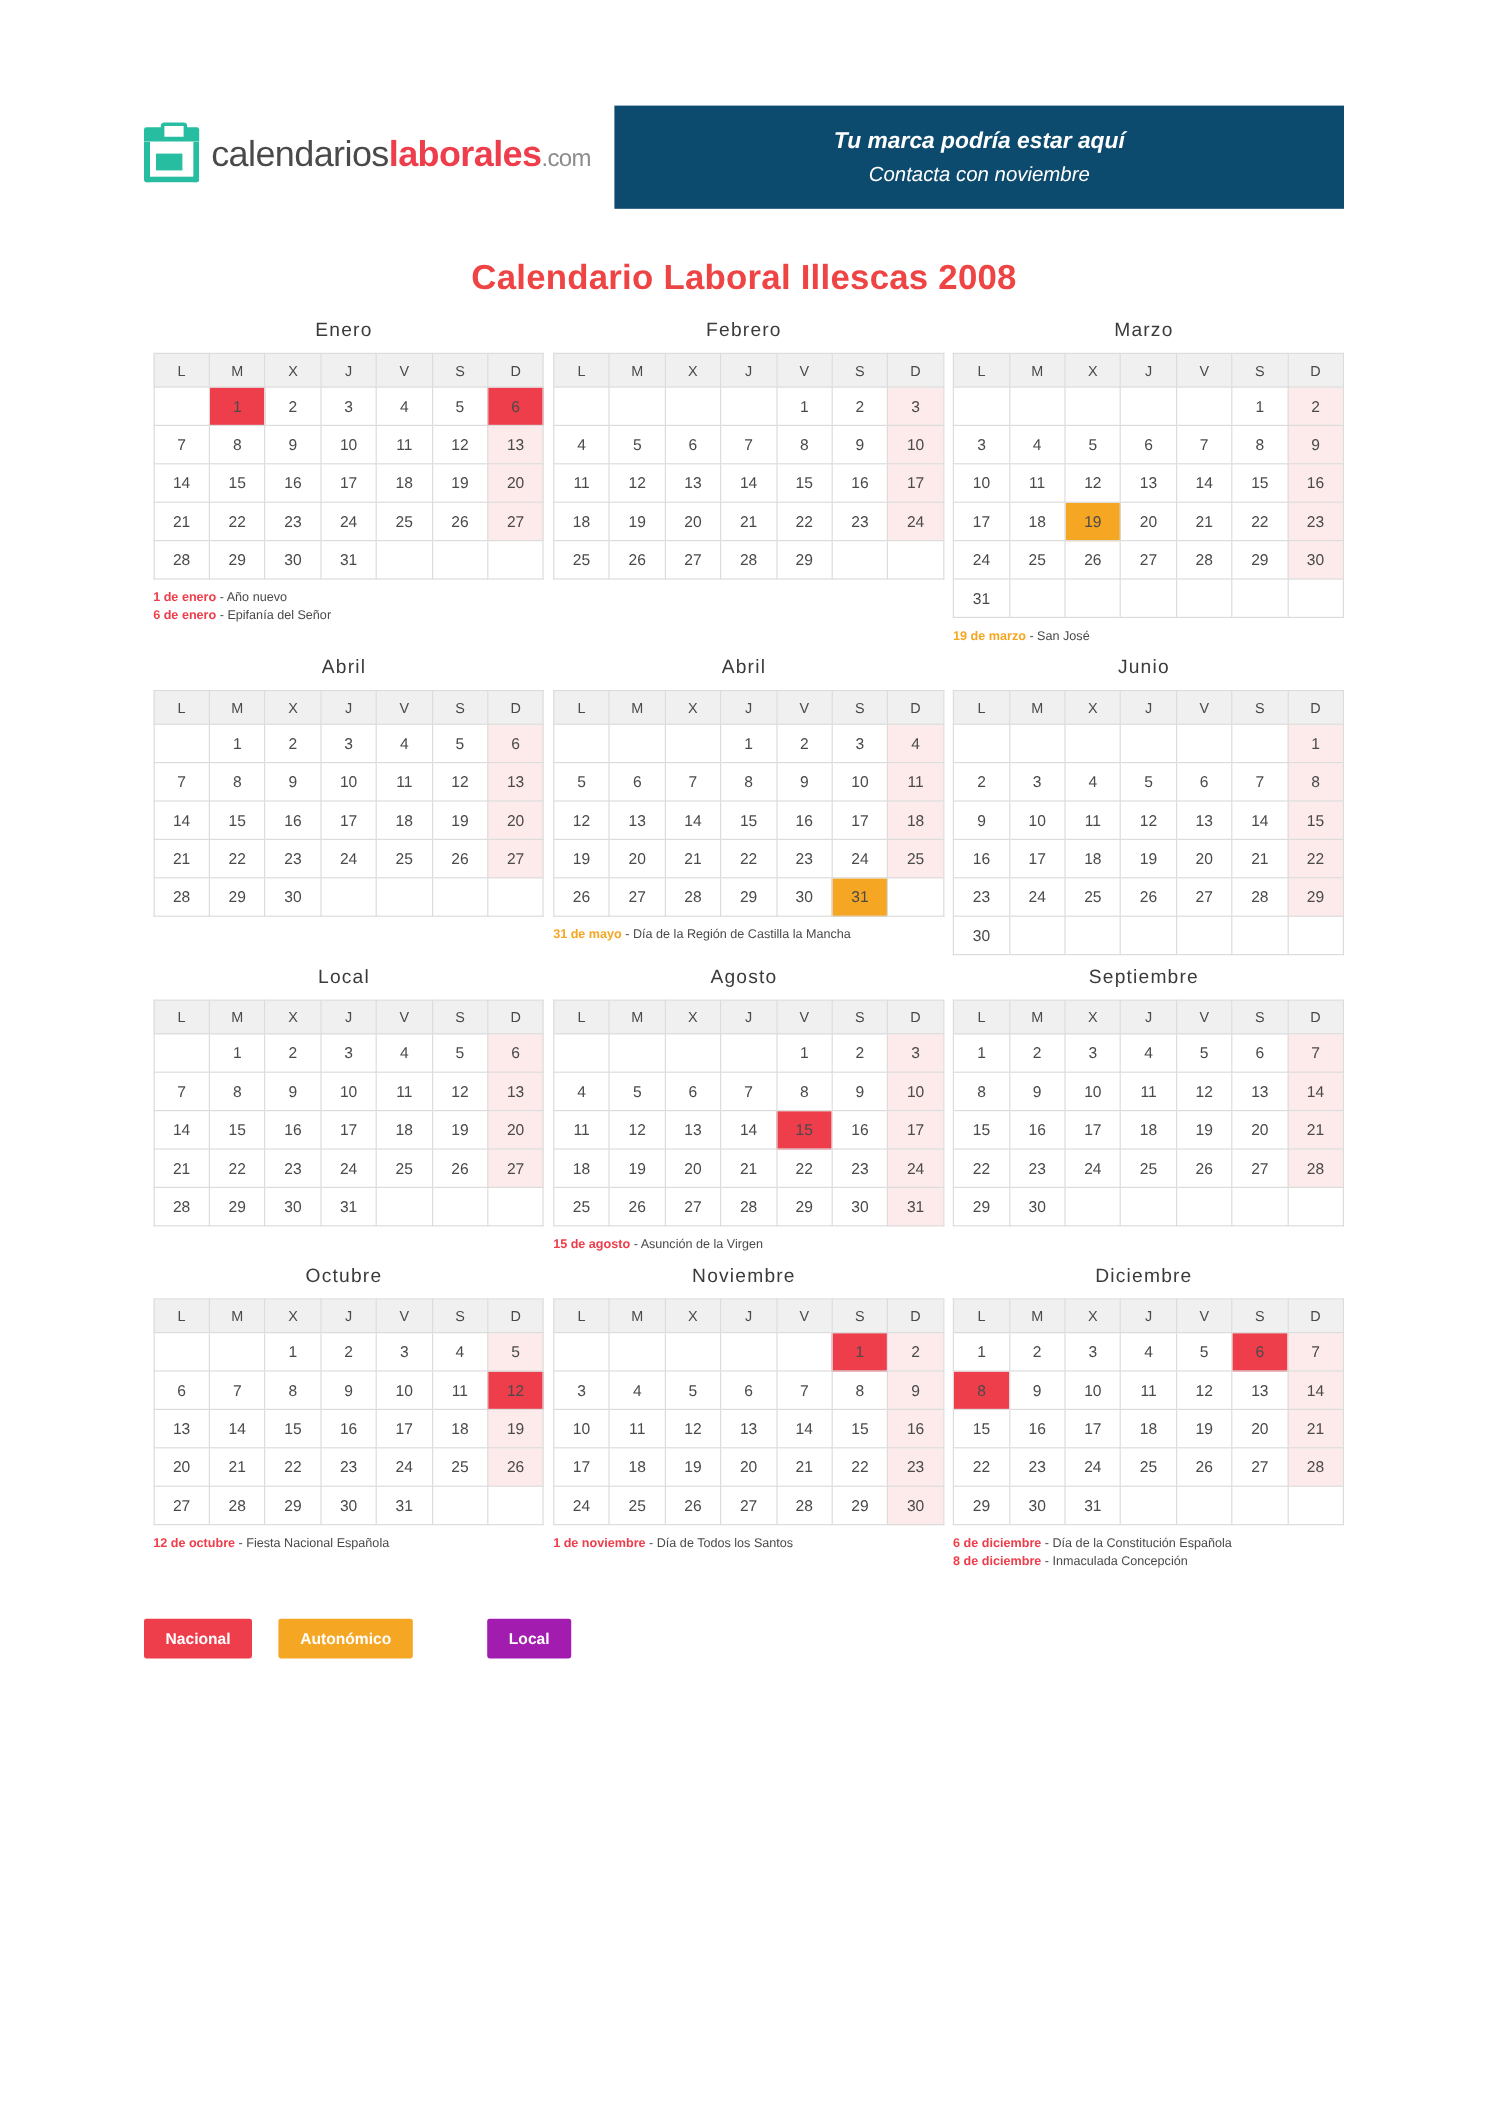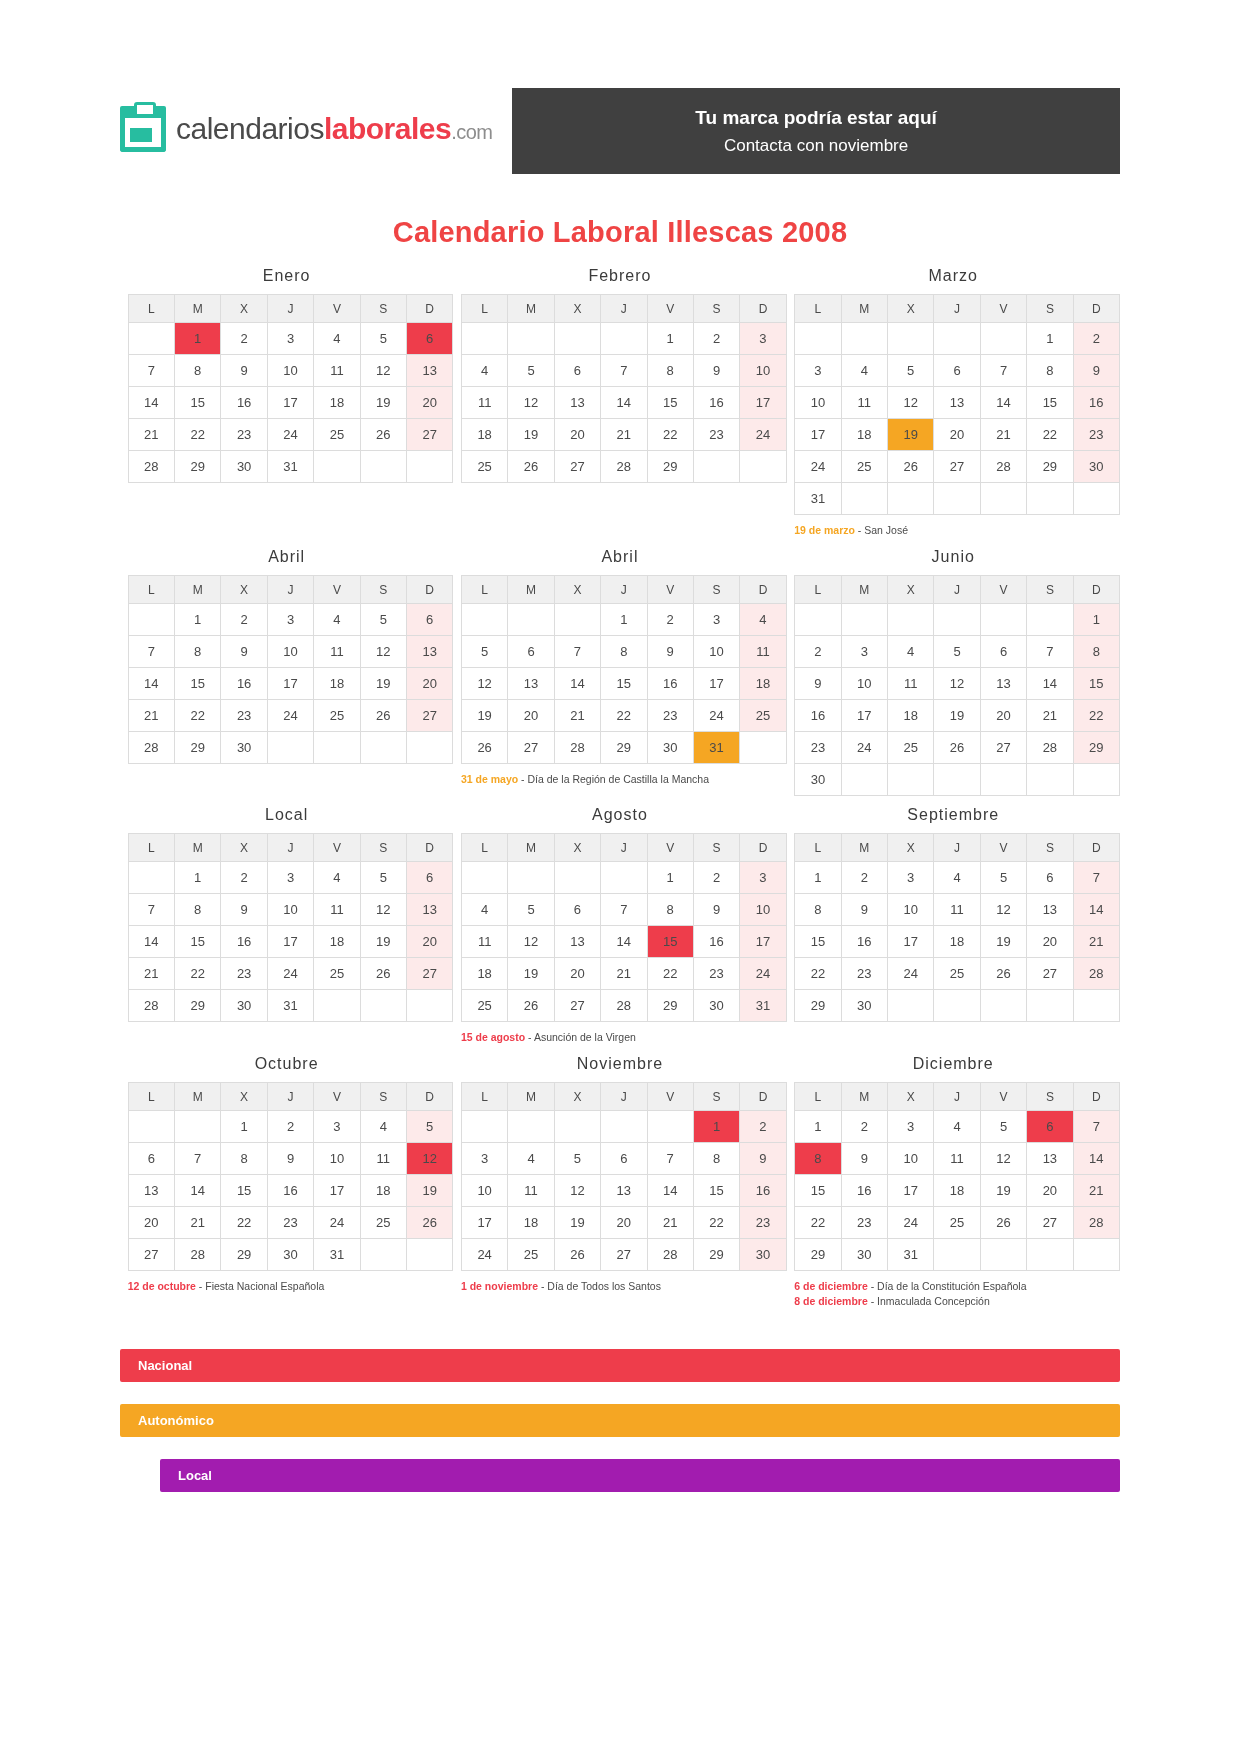"Tu marca podría estar aquí" .banner { background: #404040 -> #0c4a6e; font-style: none -> italic }
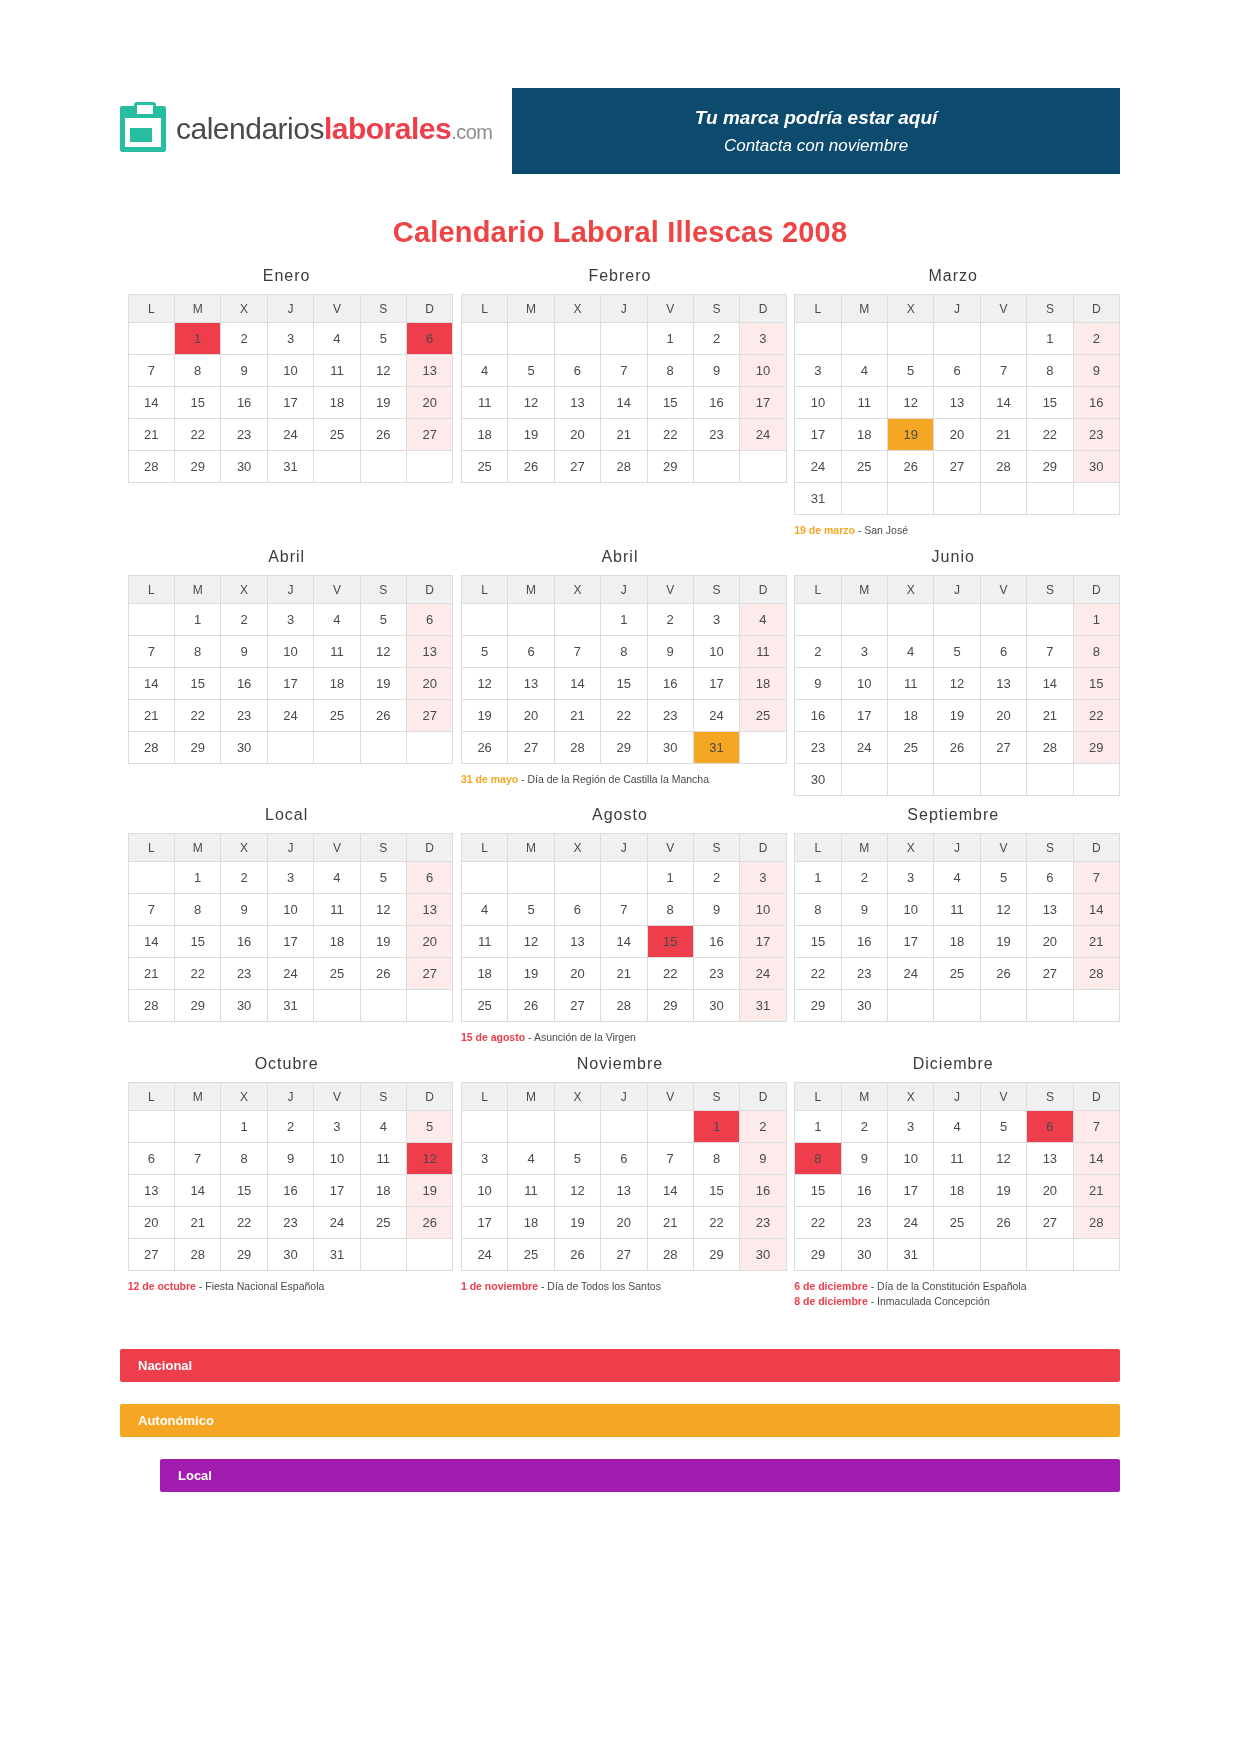"1 de enero - Año" div.notes { html: none -> <div> <div><span>1 de enero</span><span> - Año nuevo</span></div> <div><span>6 de enero</span><span> - Epifanía del Señor</span></div> </div> }
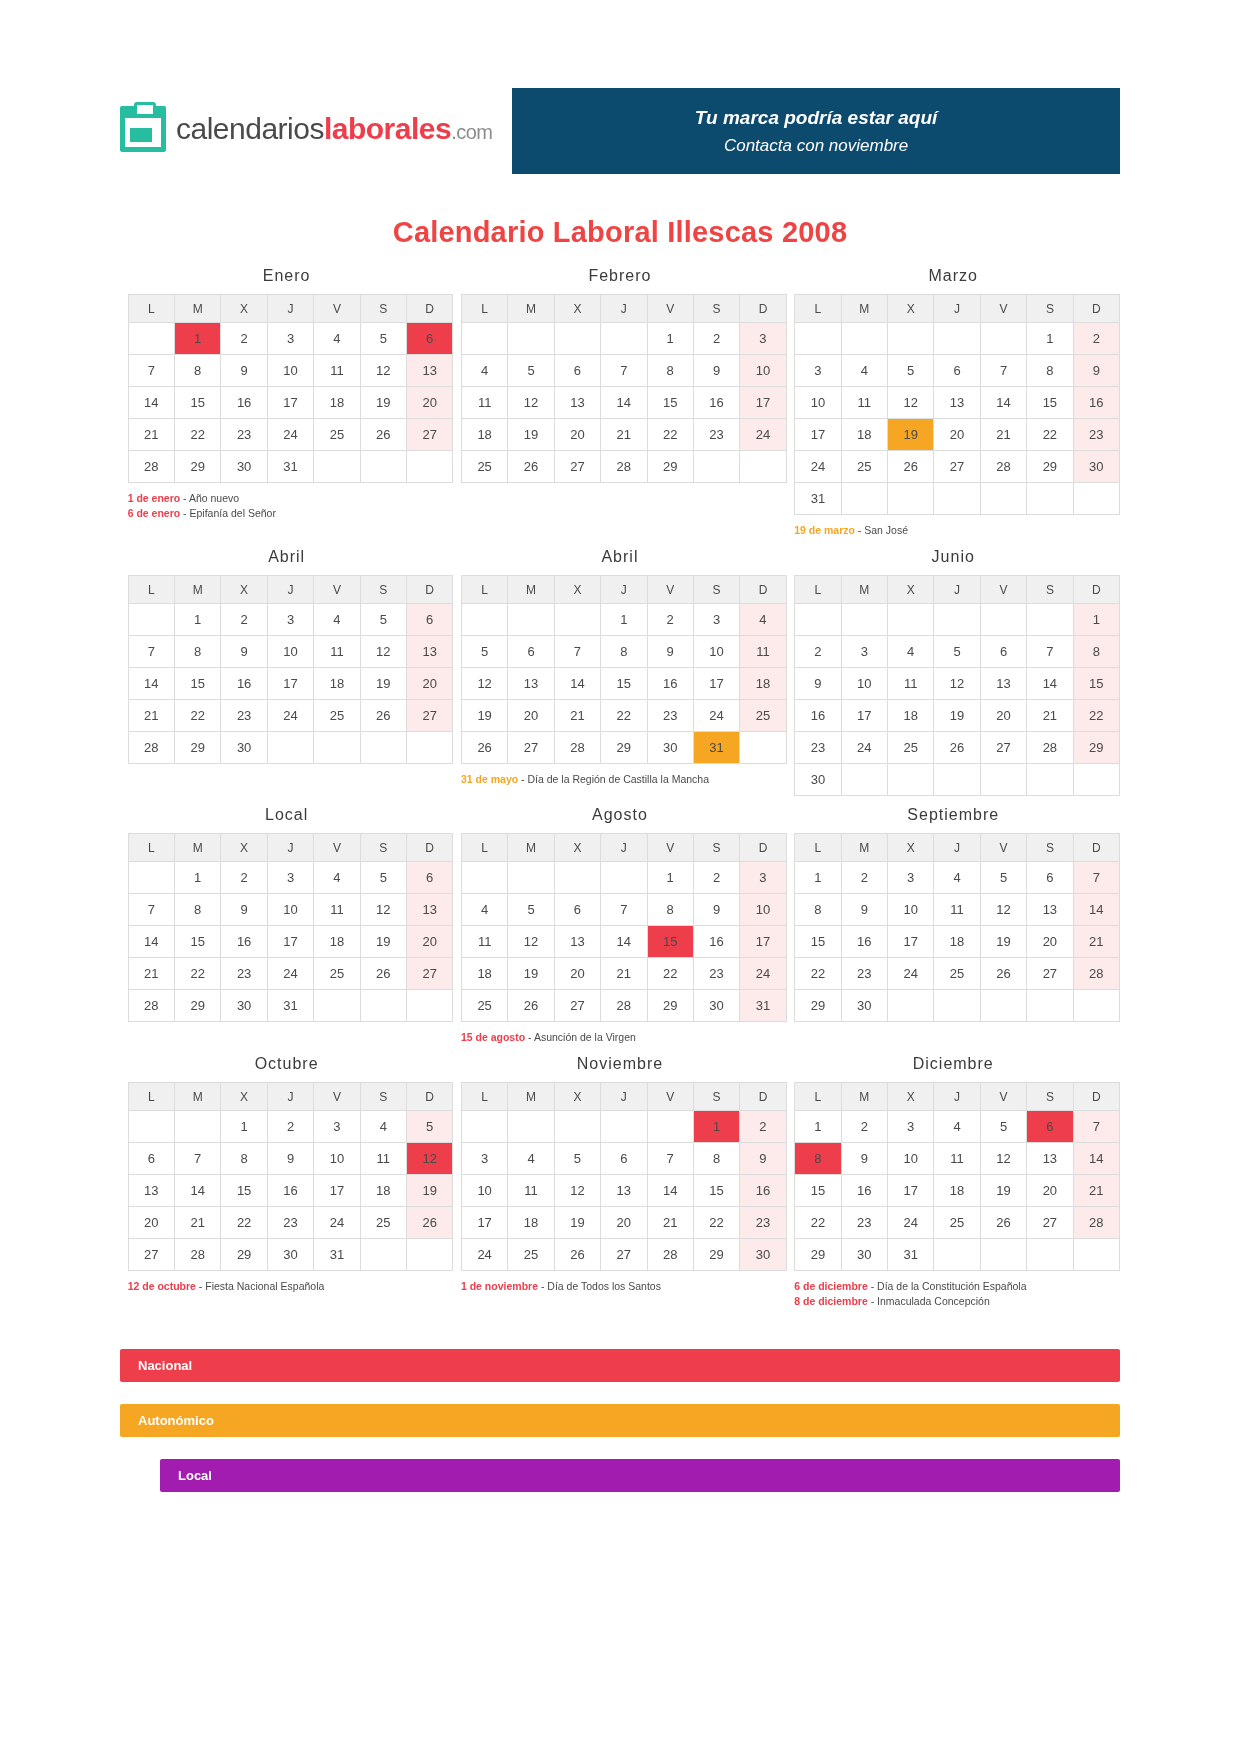"Nacional" .legend { flex-direction: column -> none }
